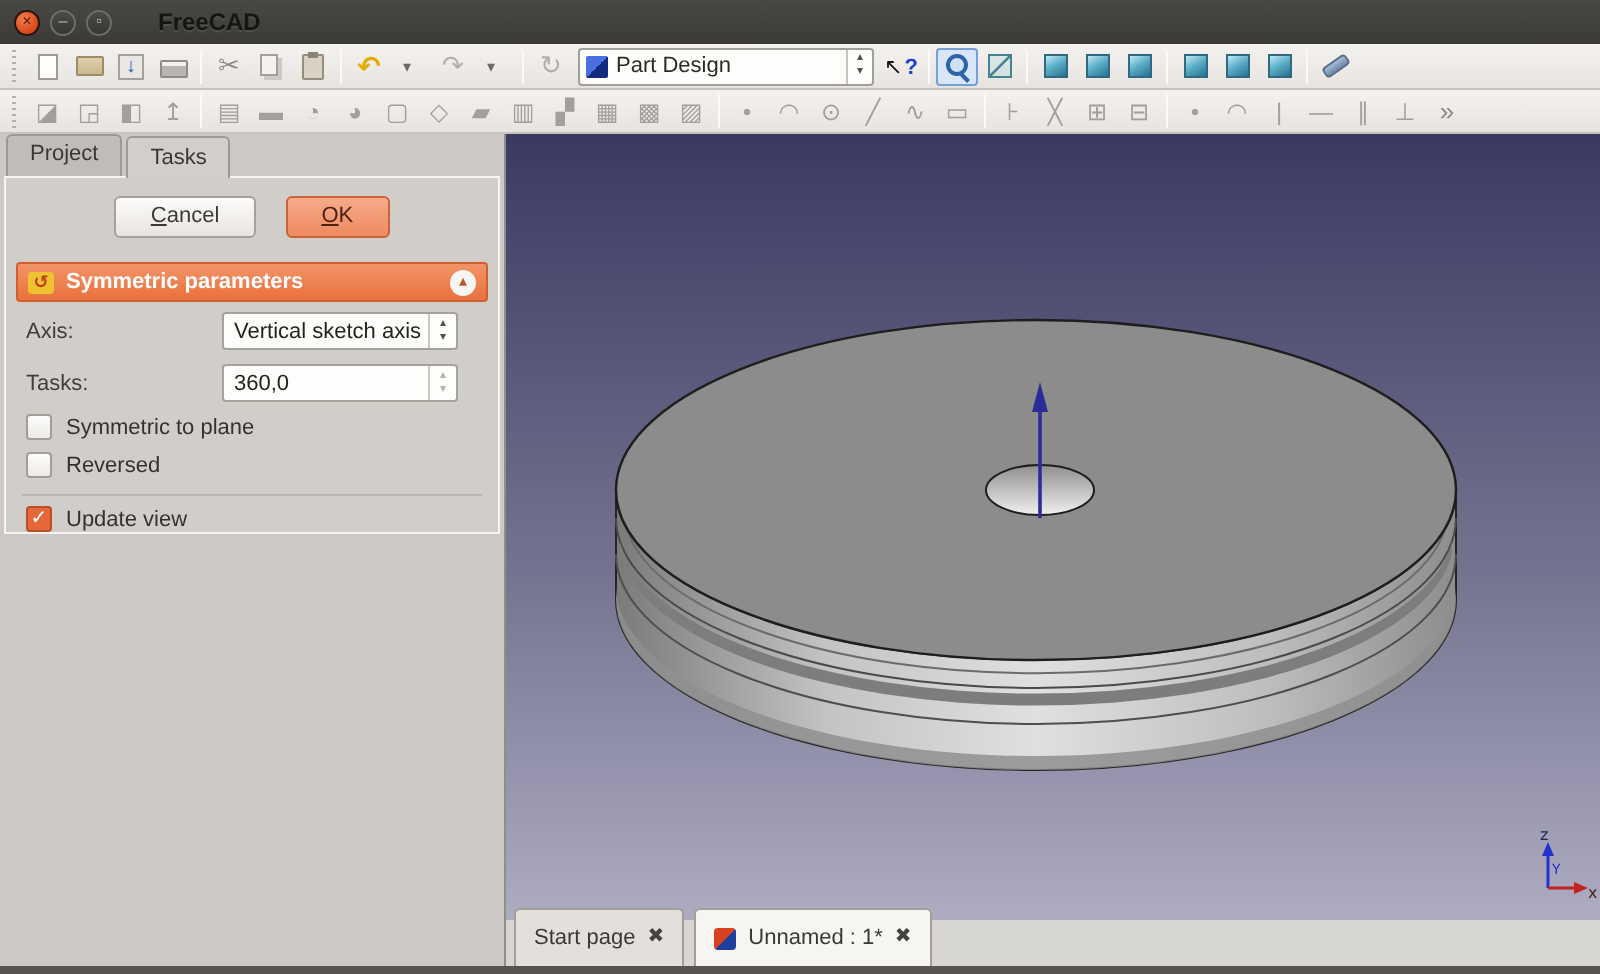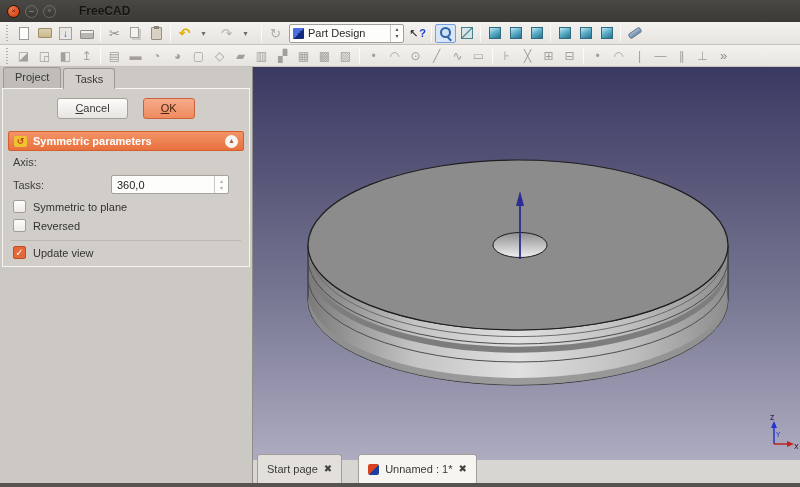"Part Design" .workbench { width: 115px -> 148px }
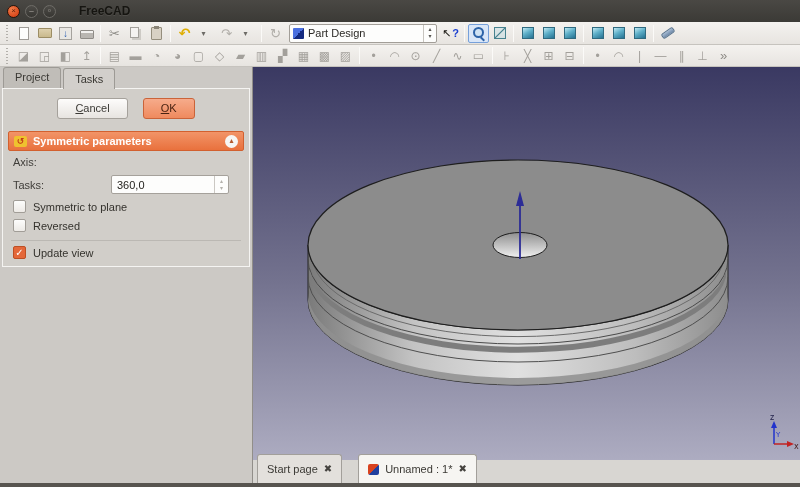"Vertical sketch axis" span.combo { html: none -> <span> <span>Vertical sketch axis</span> <span> <span>▴</span> <span>▾</span> </span> </span> }
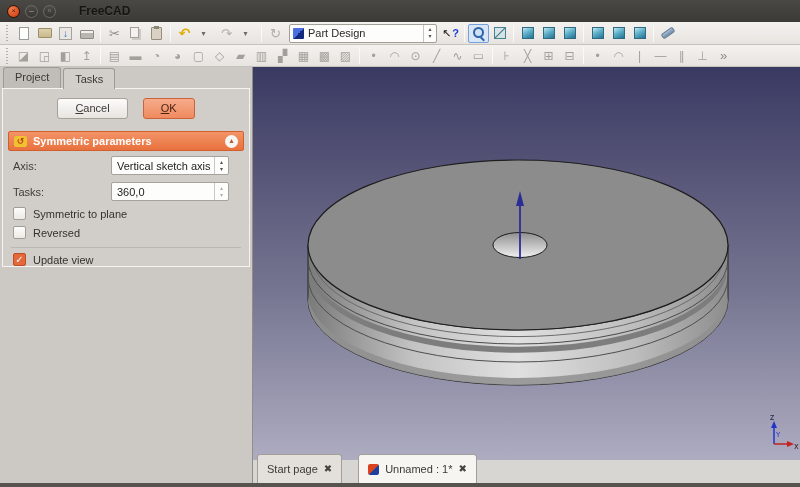"Start page" .mtab { margin-right: 16px -> 5px }
